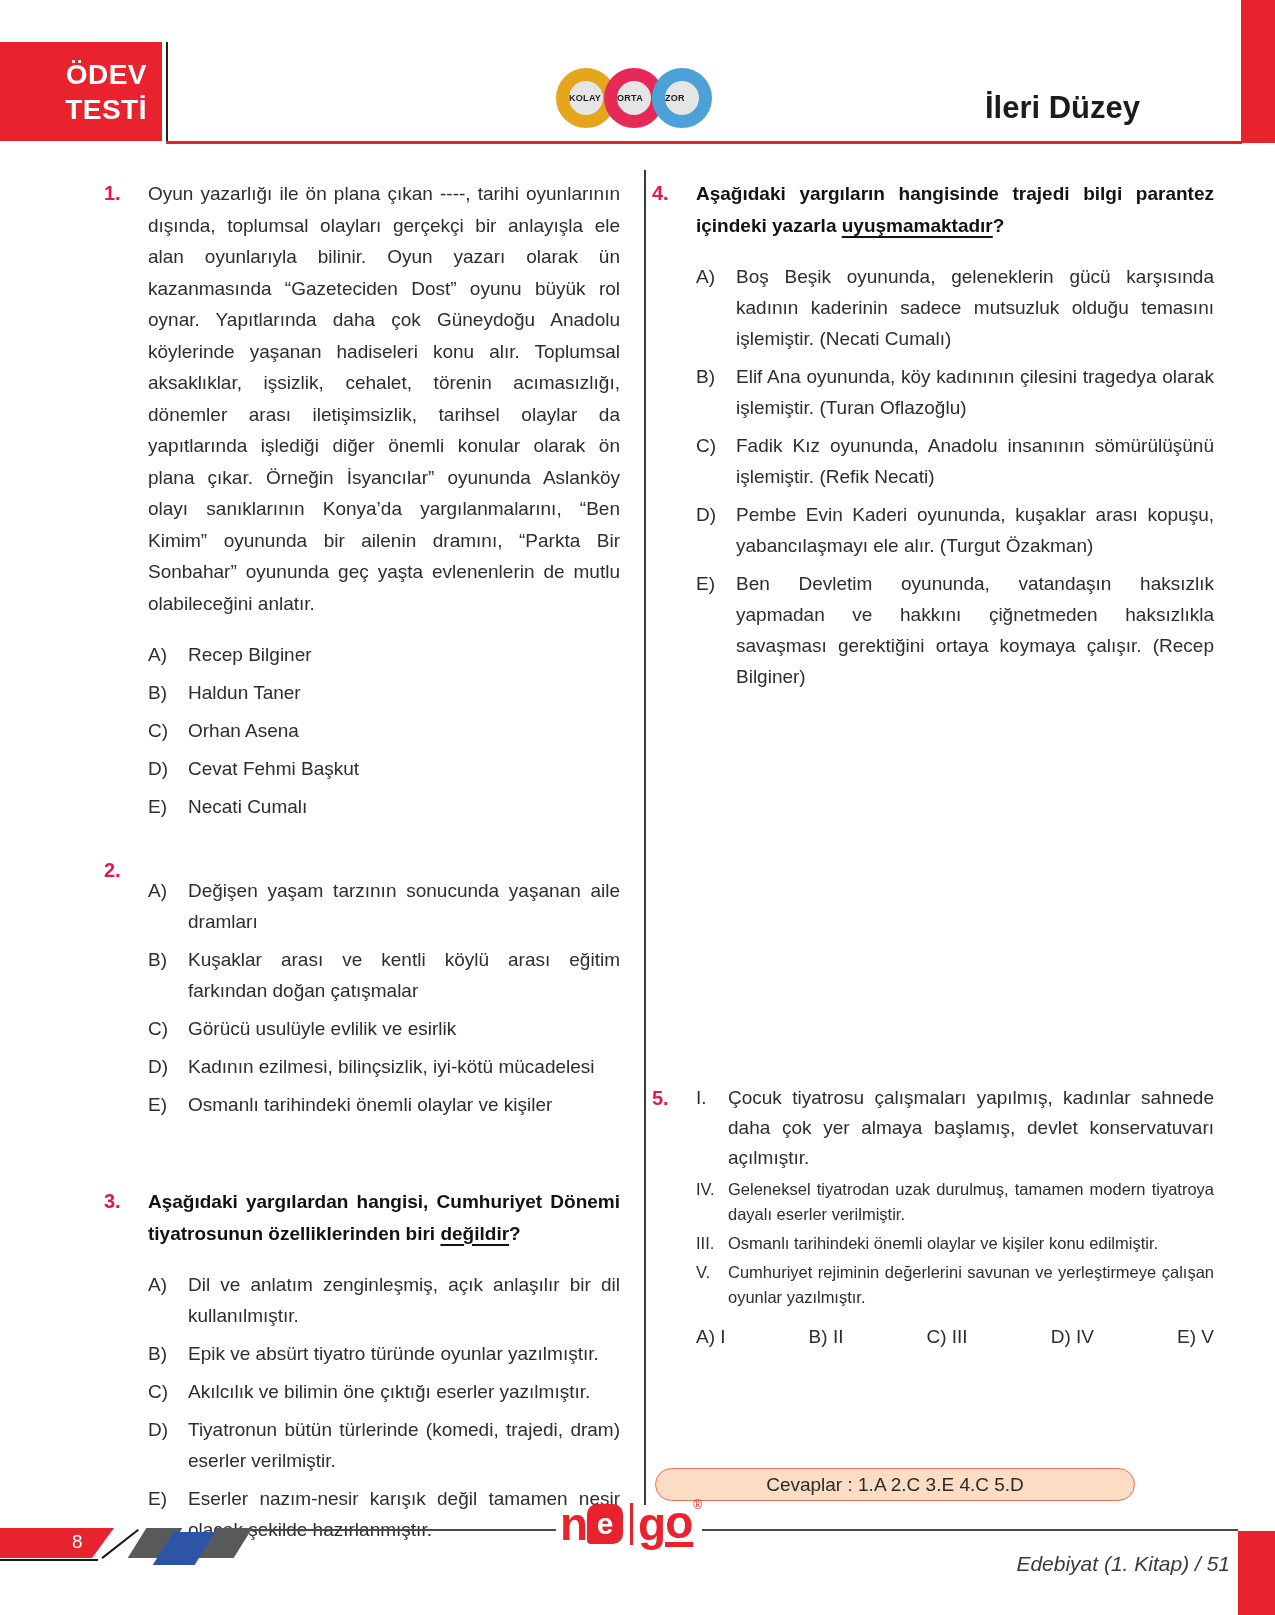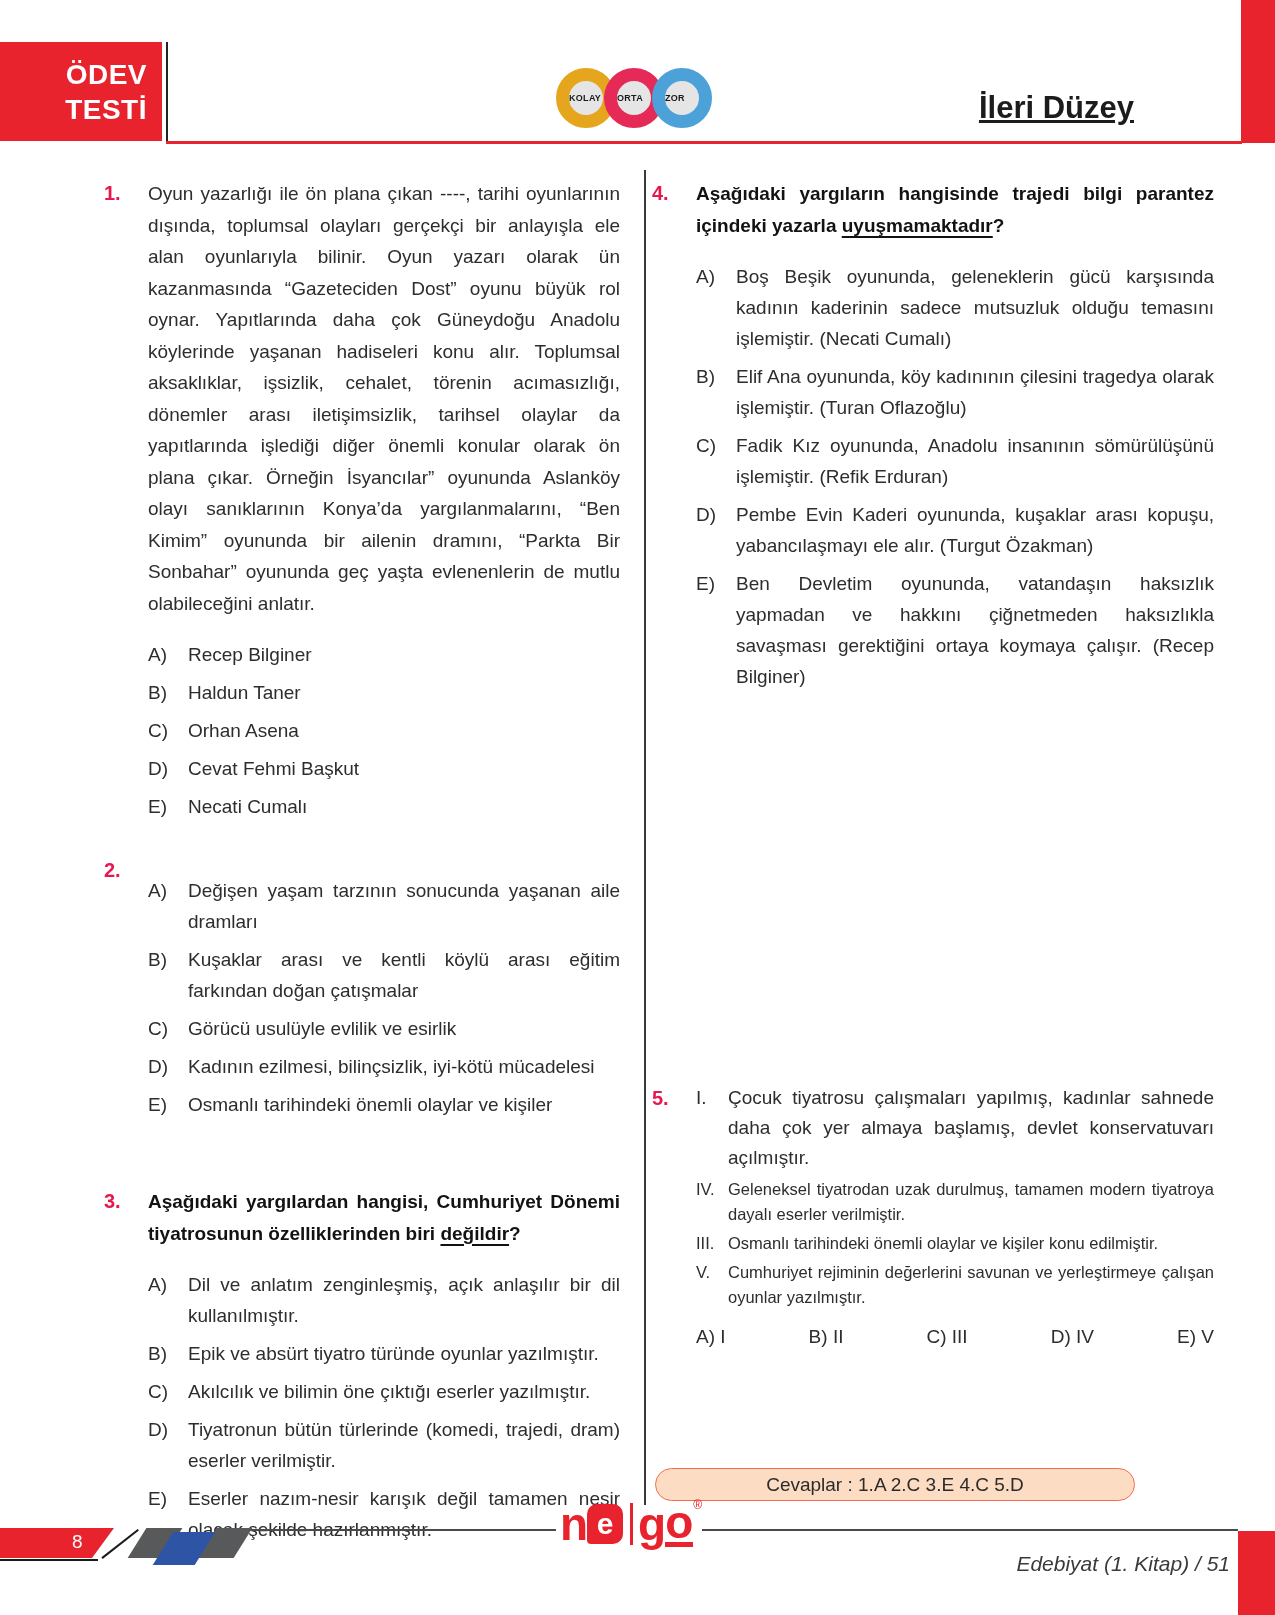"İleri Düzey" .level { right: 141px -> 135px; text-decoration: underline -> none }
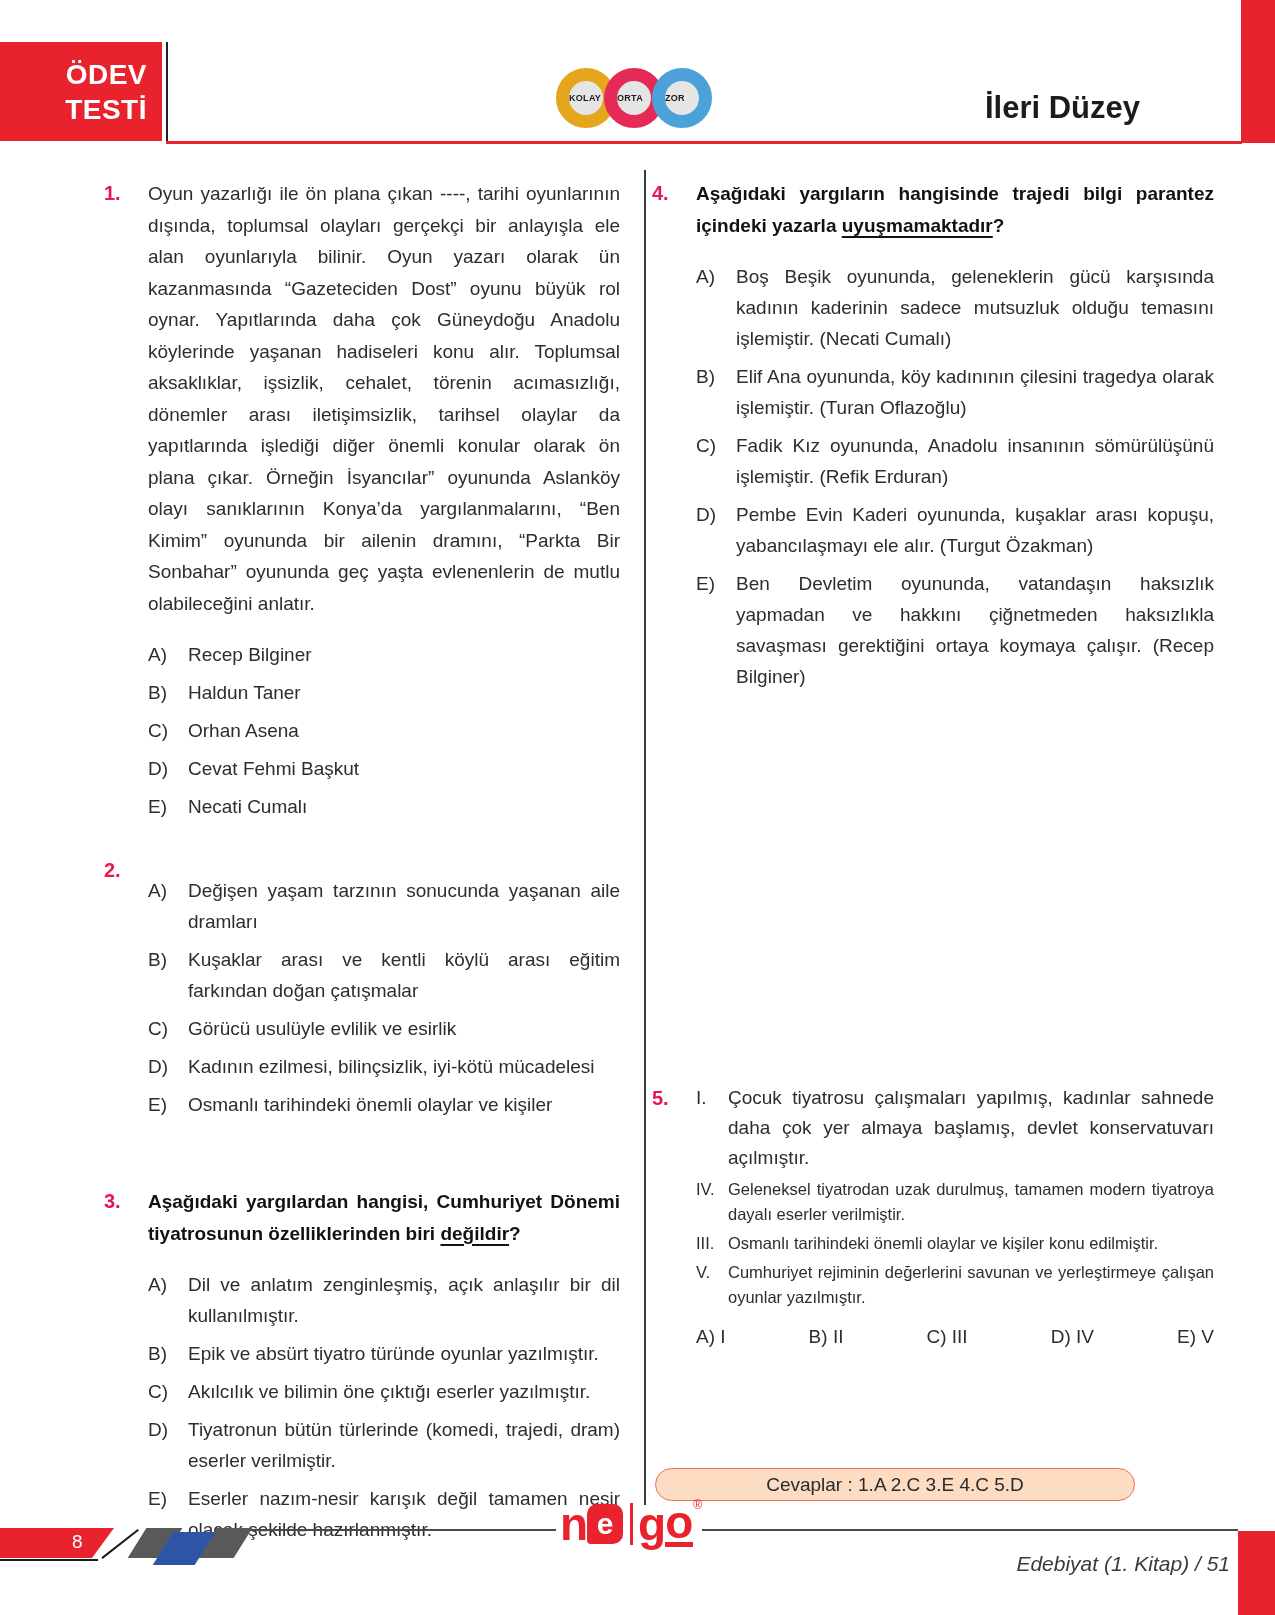"Fadik Kız oyununda, Anadolu insanının" span.t { text: Erduran -> Necati }
